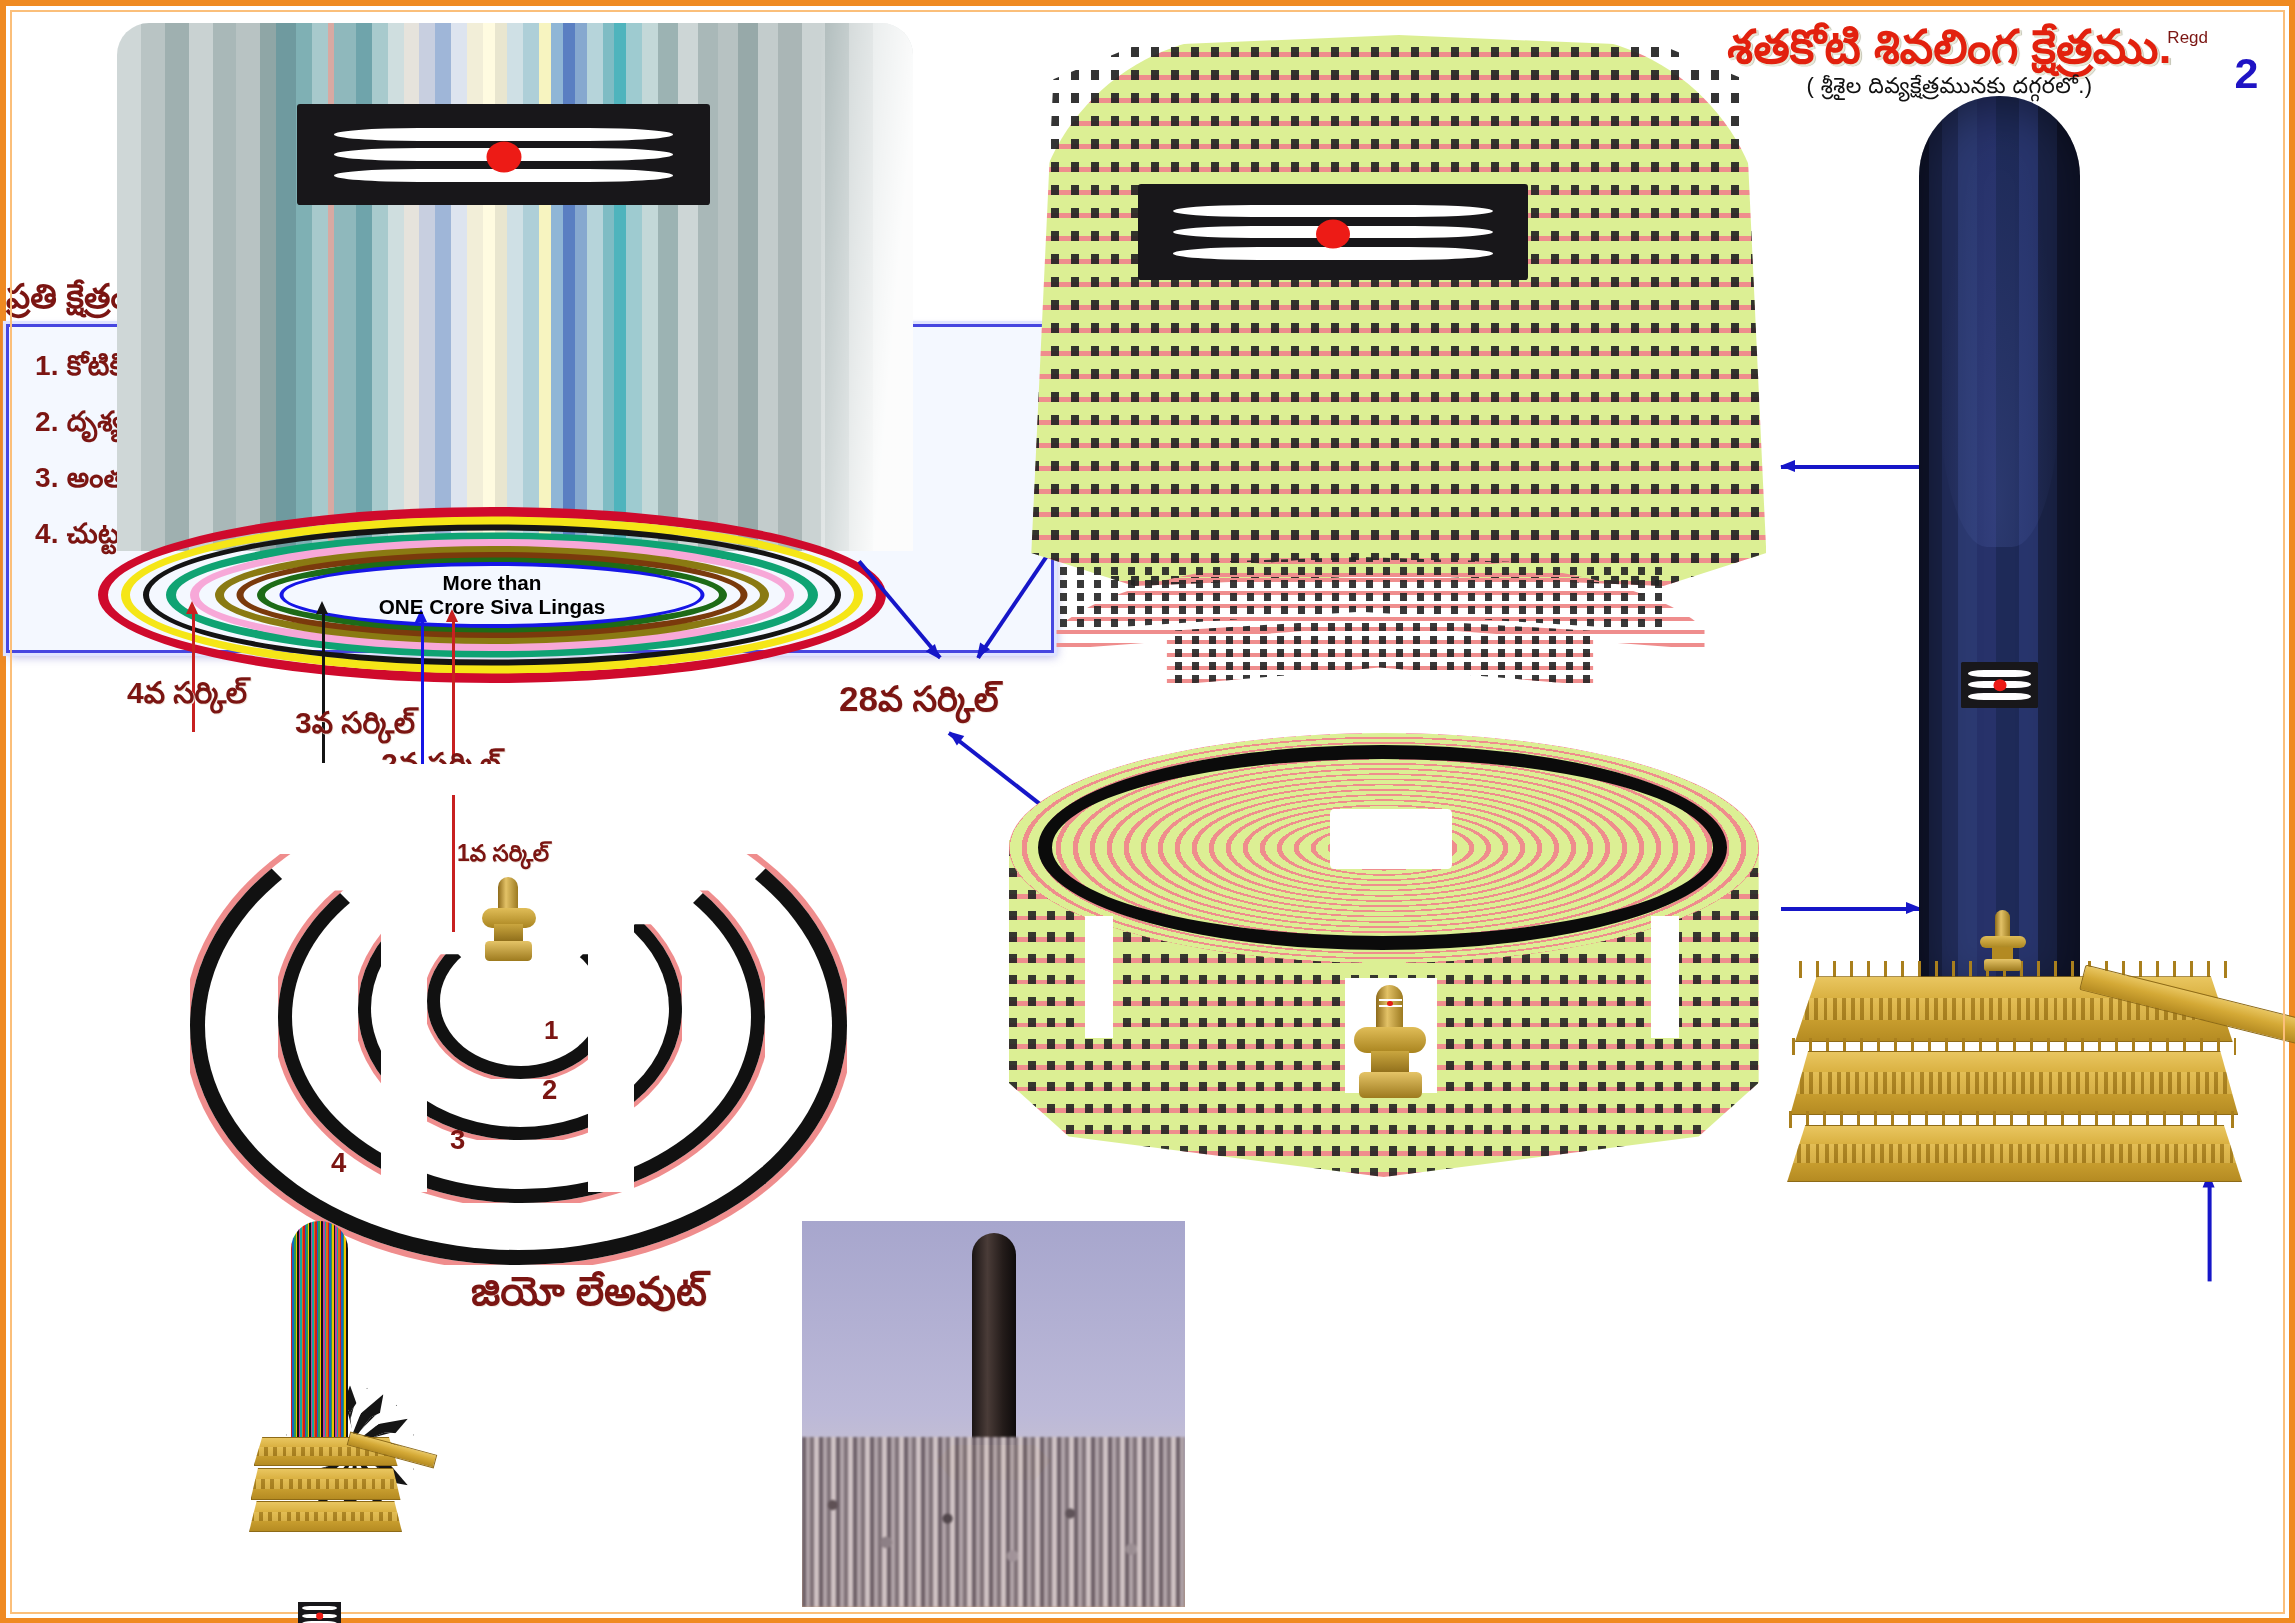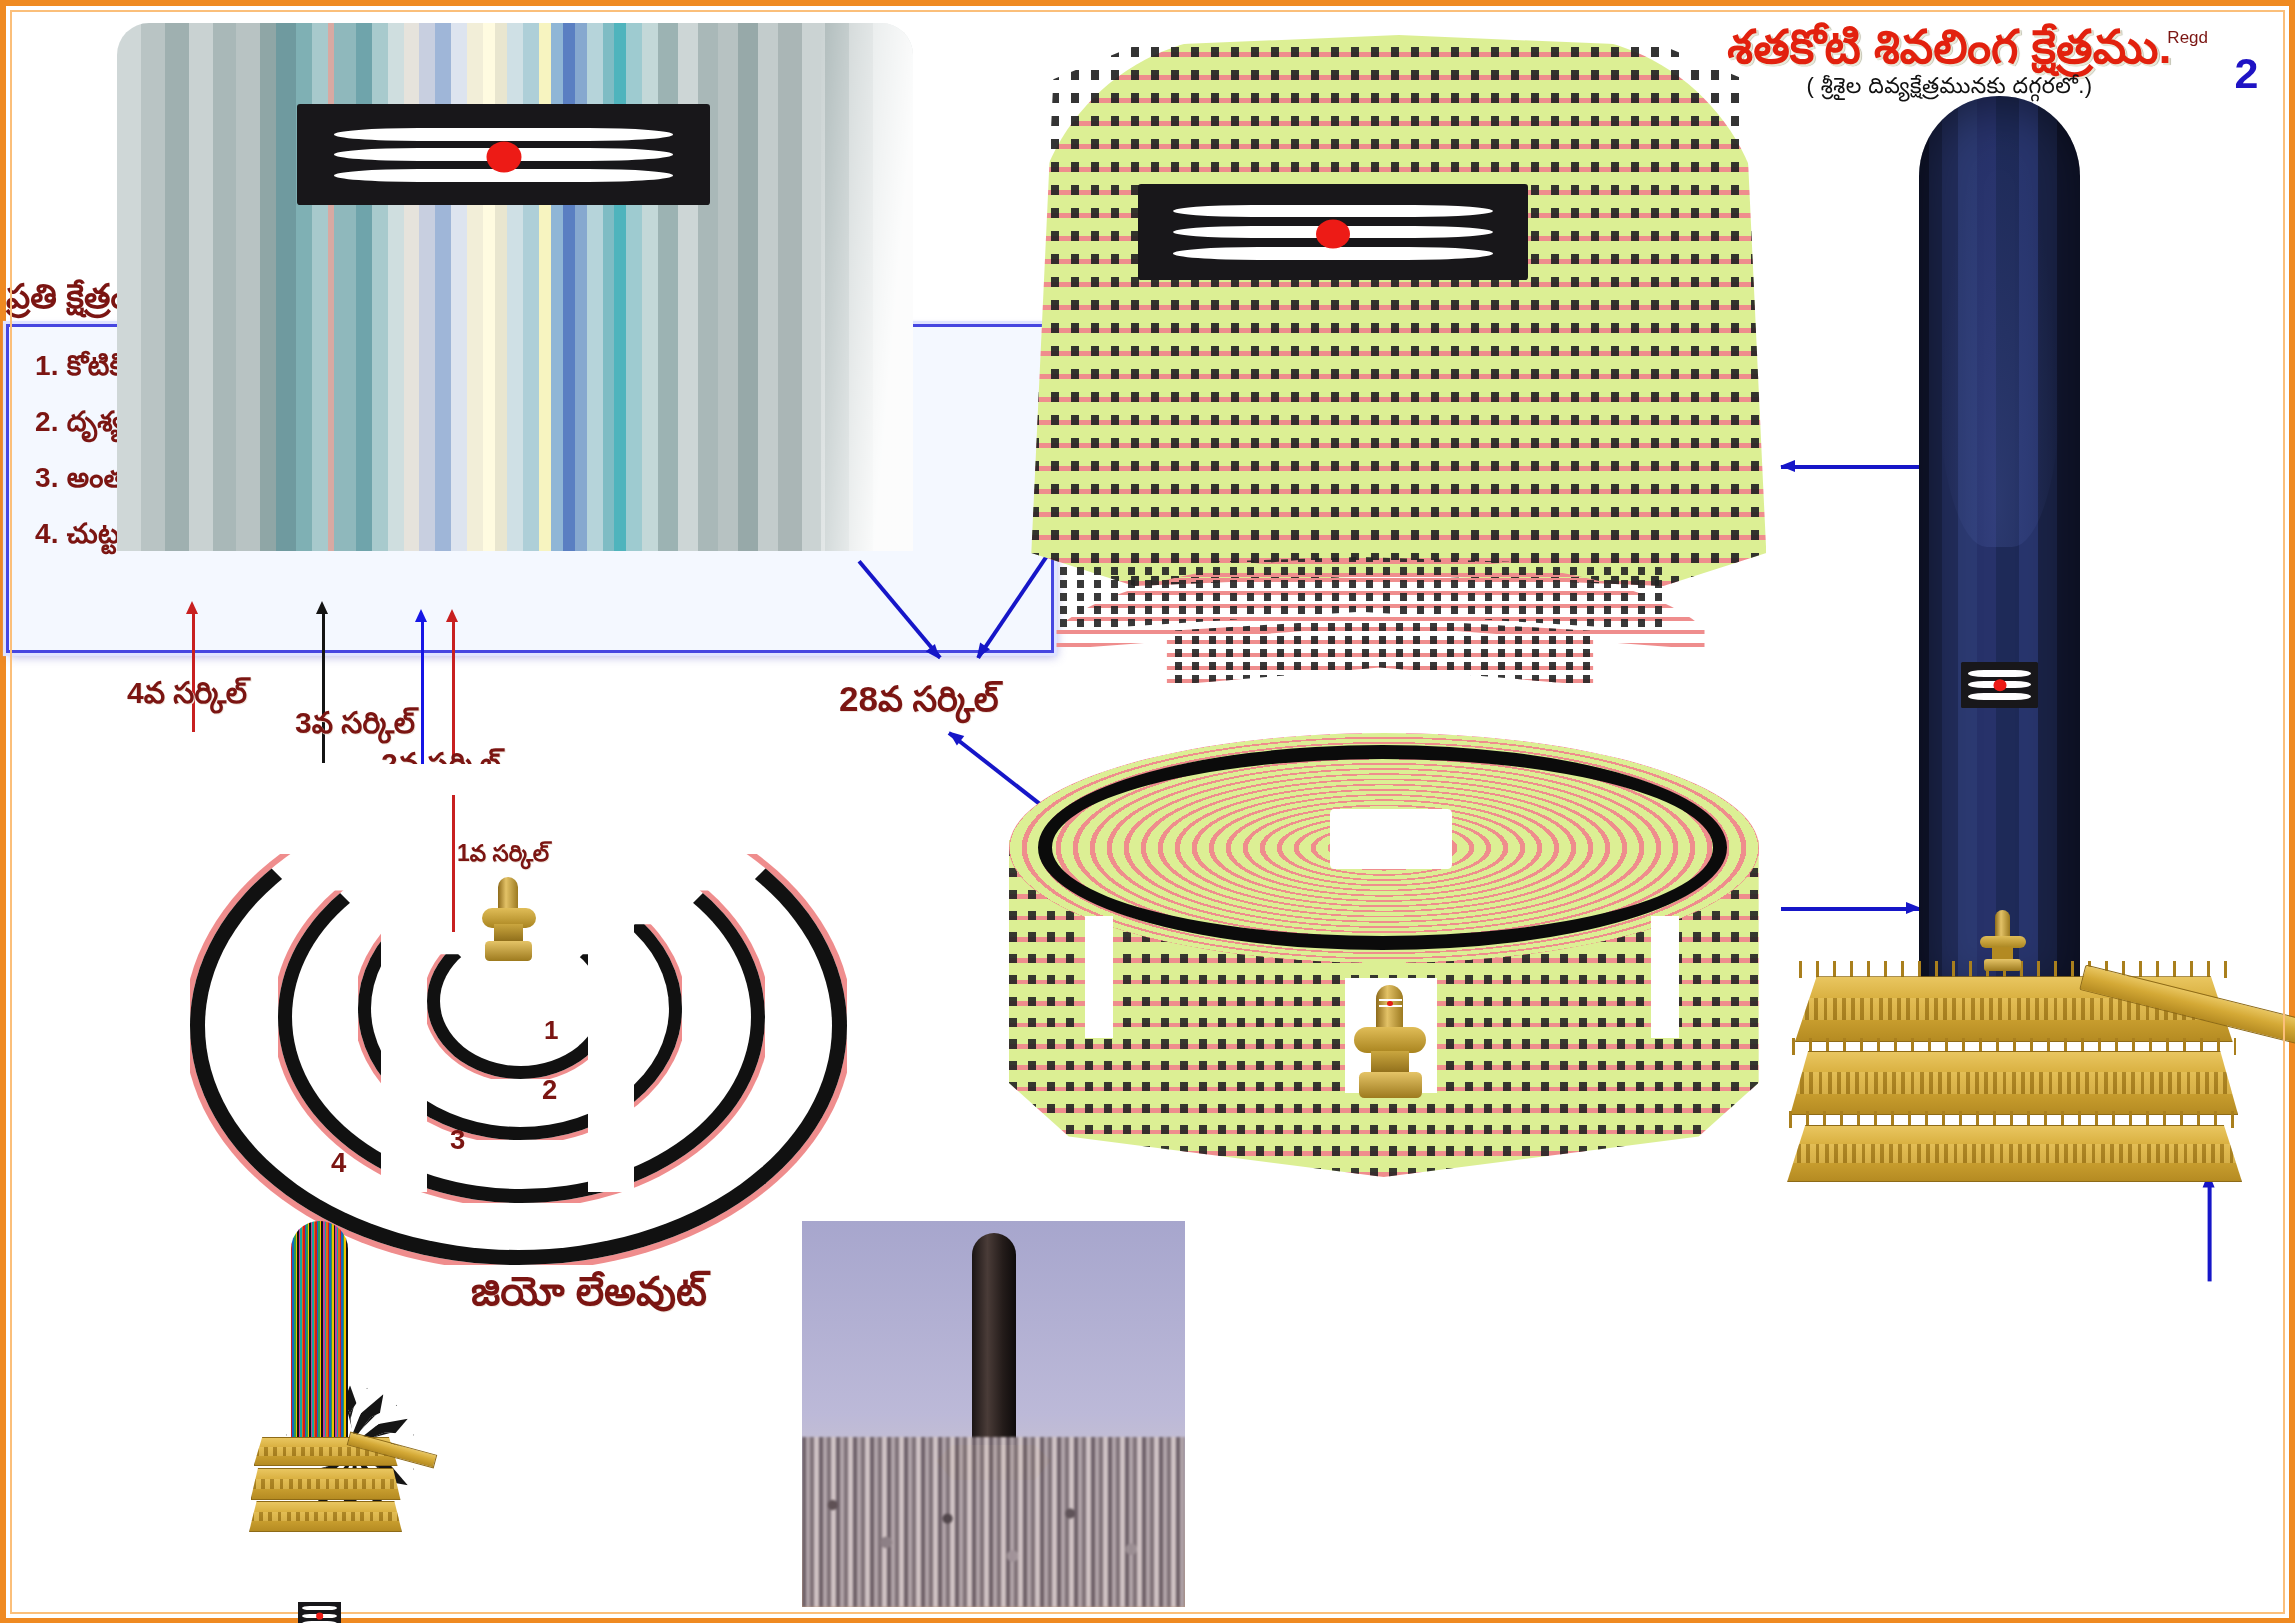"More than" div.abs { html: none -> <div> <div></div> <div></div> <div></div> <div></div> <div></div> <div></div> <div></div> <div></div> <div></div> <div> <div>More than</div> <div>ONE Crore Siva Lingas</div> </div> </div> }
